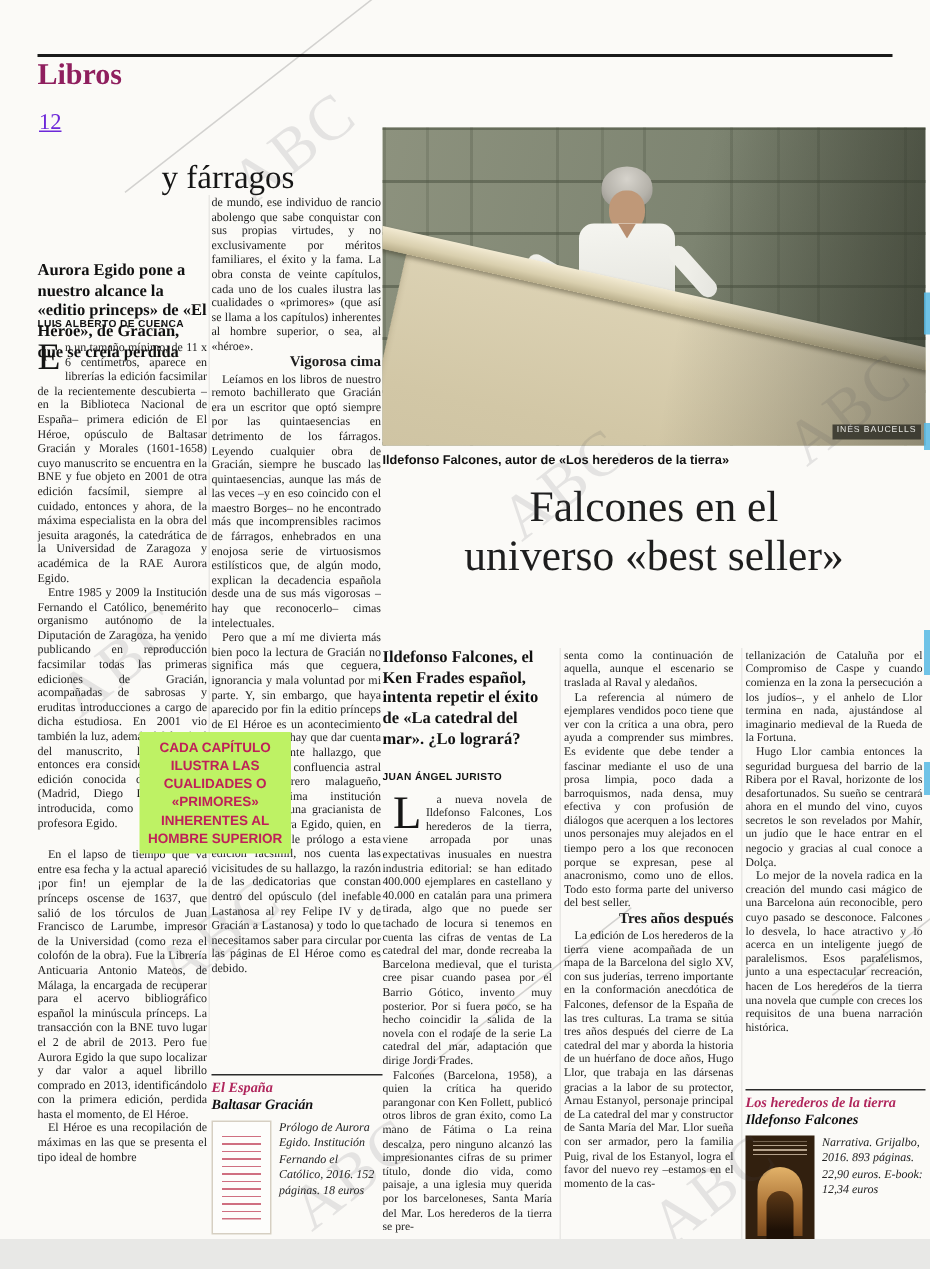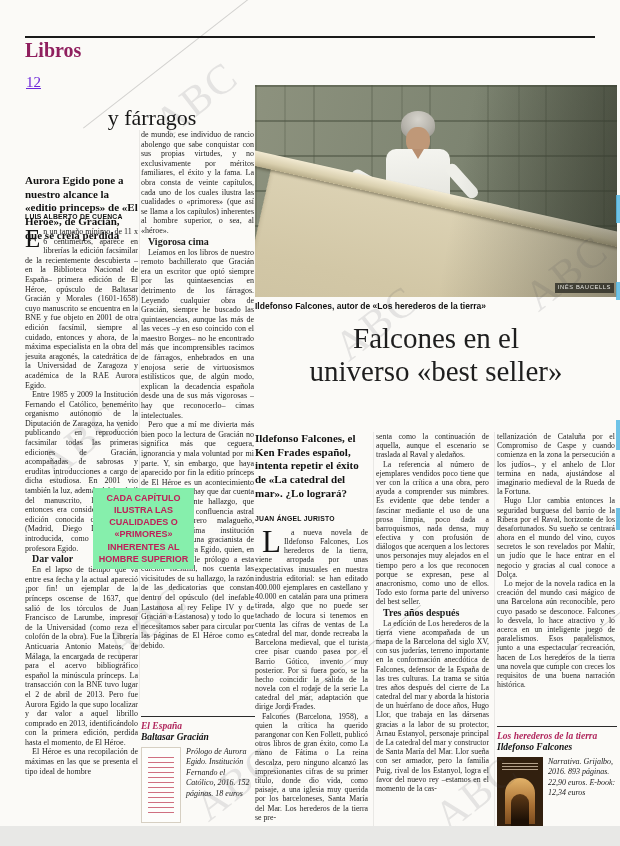"Vigorosa cima" .subhead { text-align: left -> right }
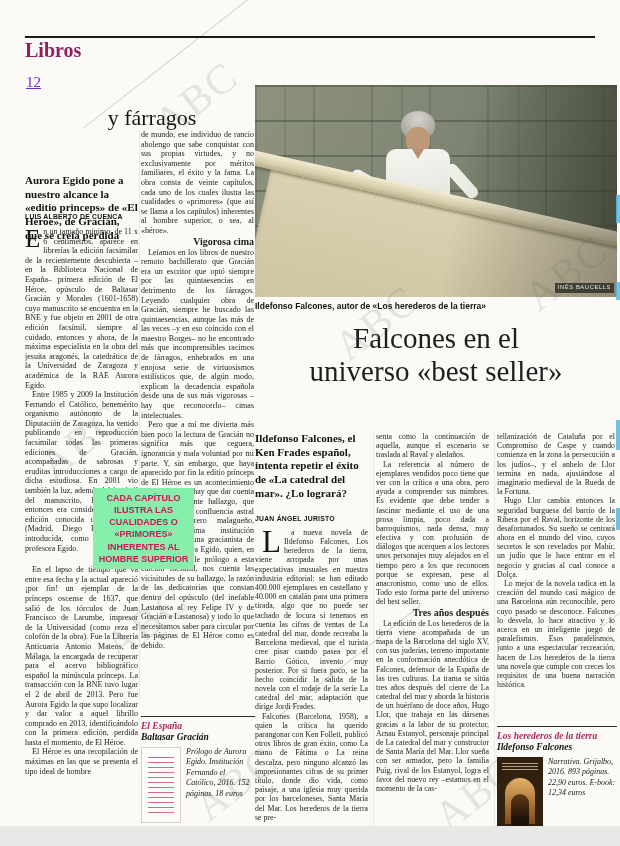"CADA CAPÍTULO ILUSTRA LAS CUALIDADES" .pullquote { background: #86efac -> #bef264 }
